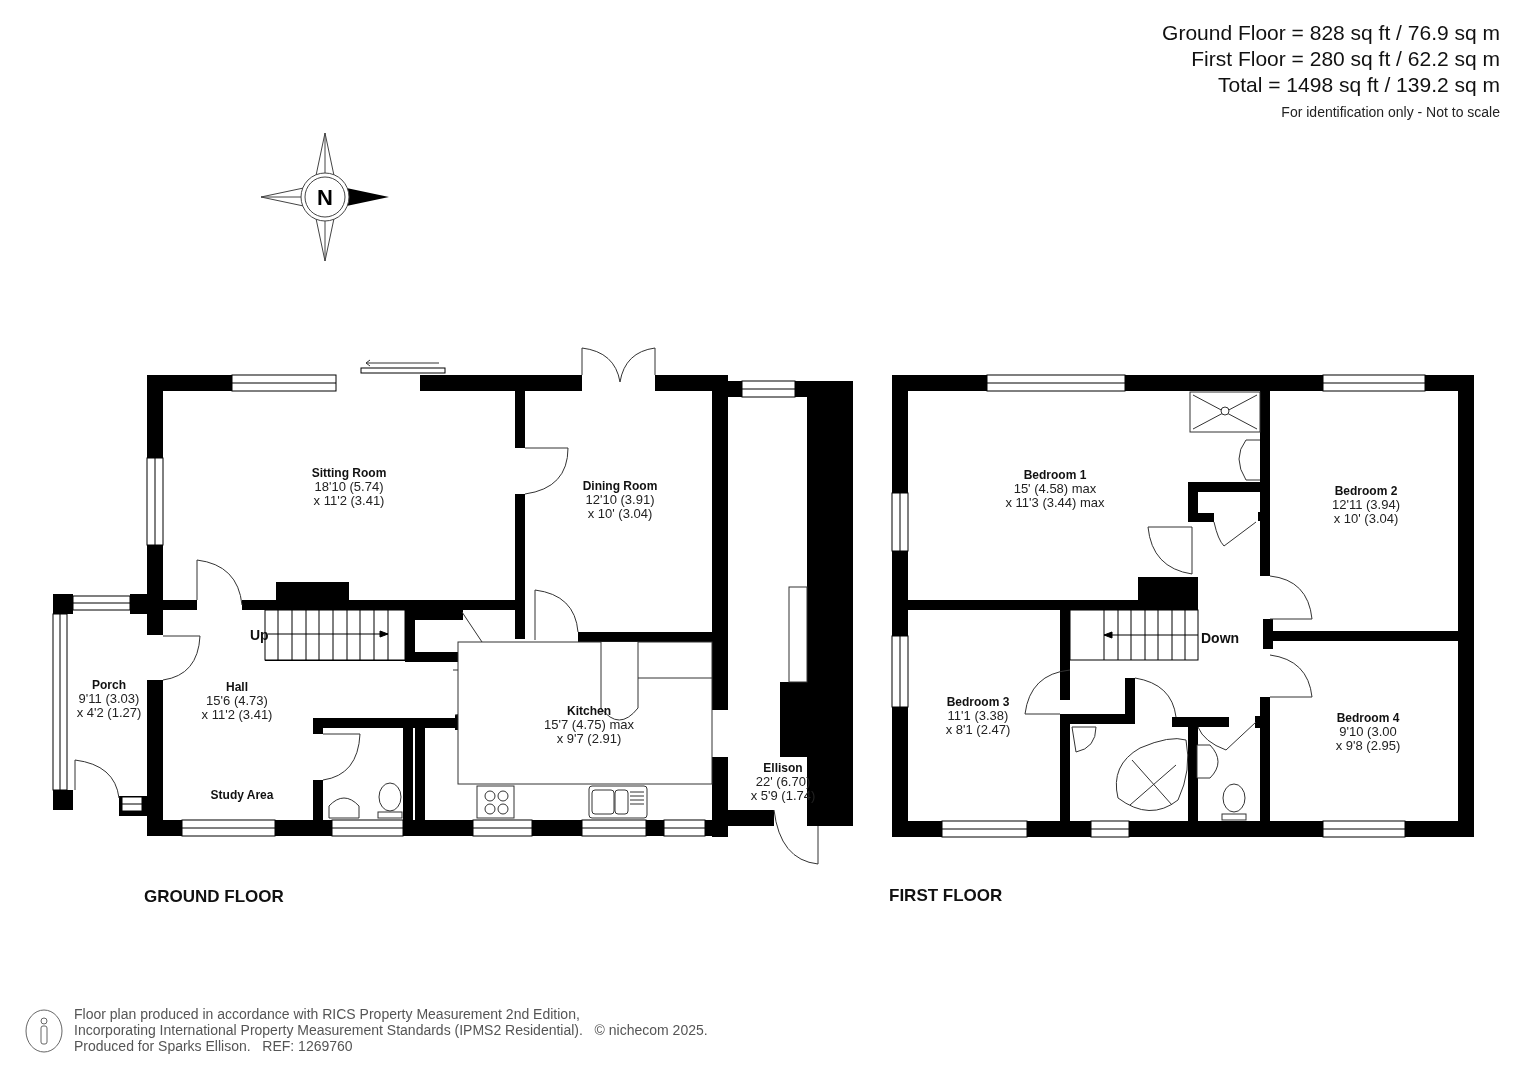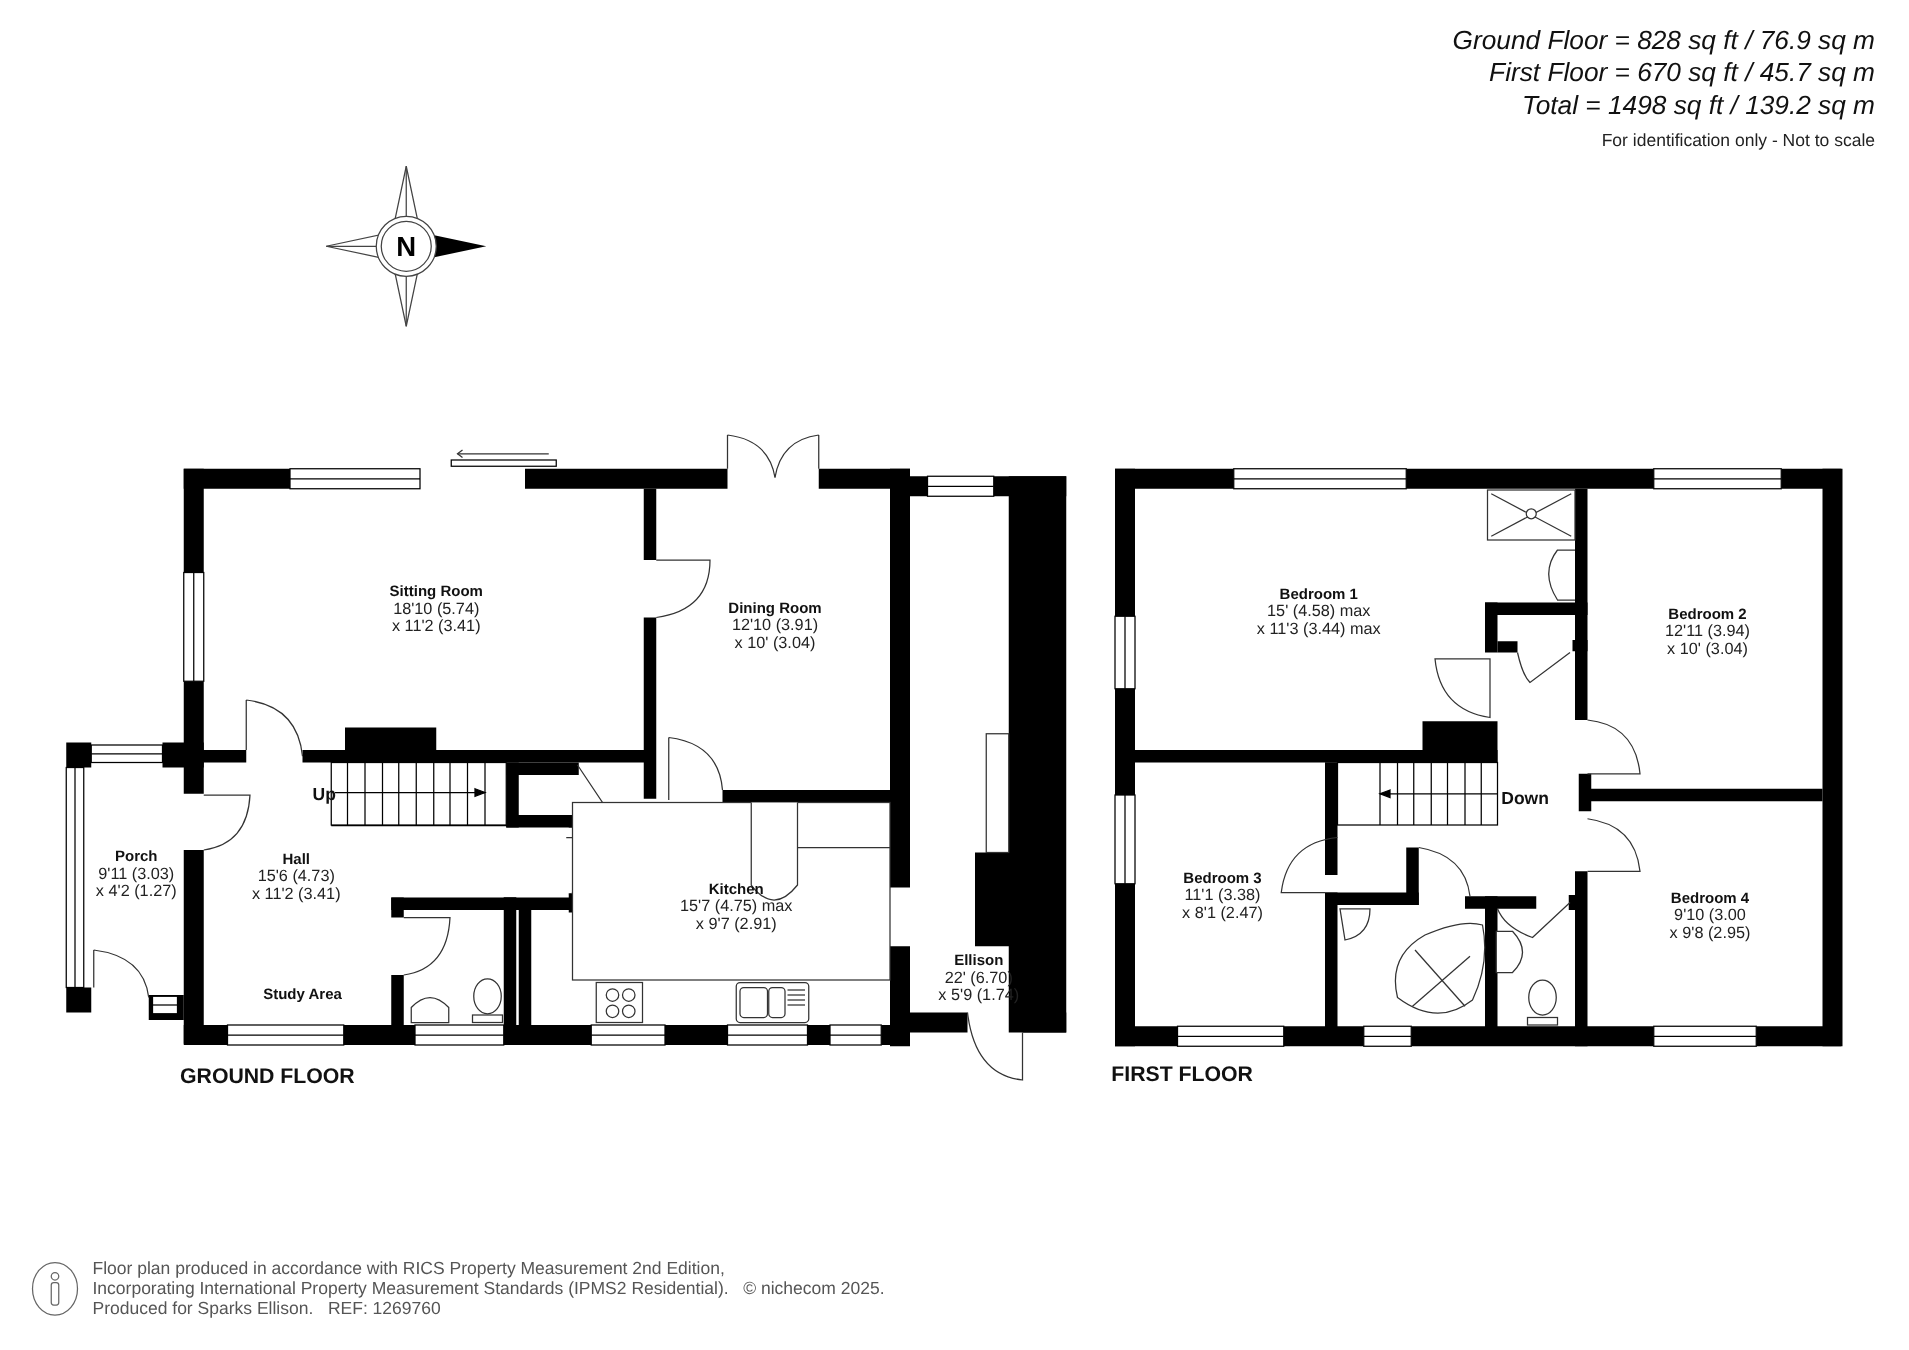"Ground Floor = 828 sq" .area-line { font-style: italic -> none }
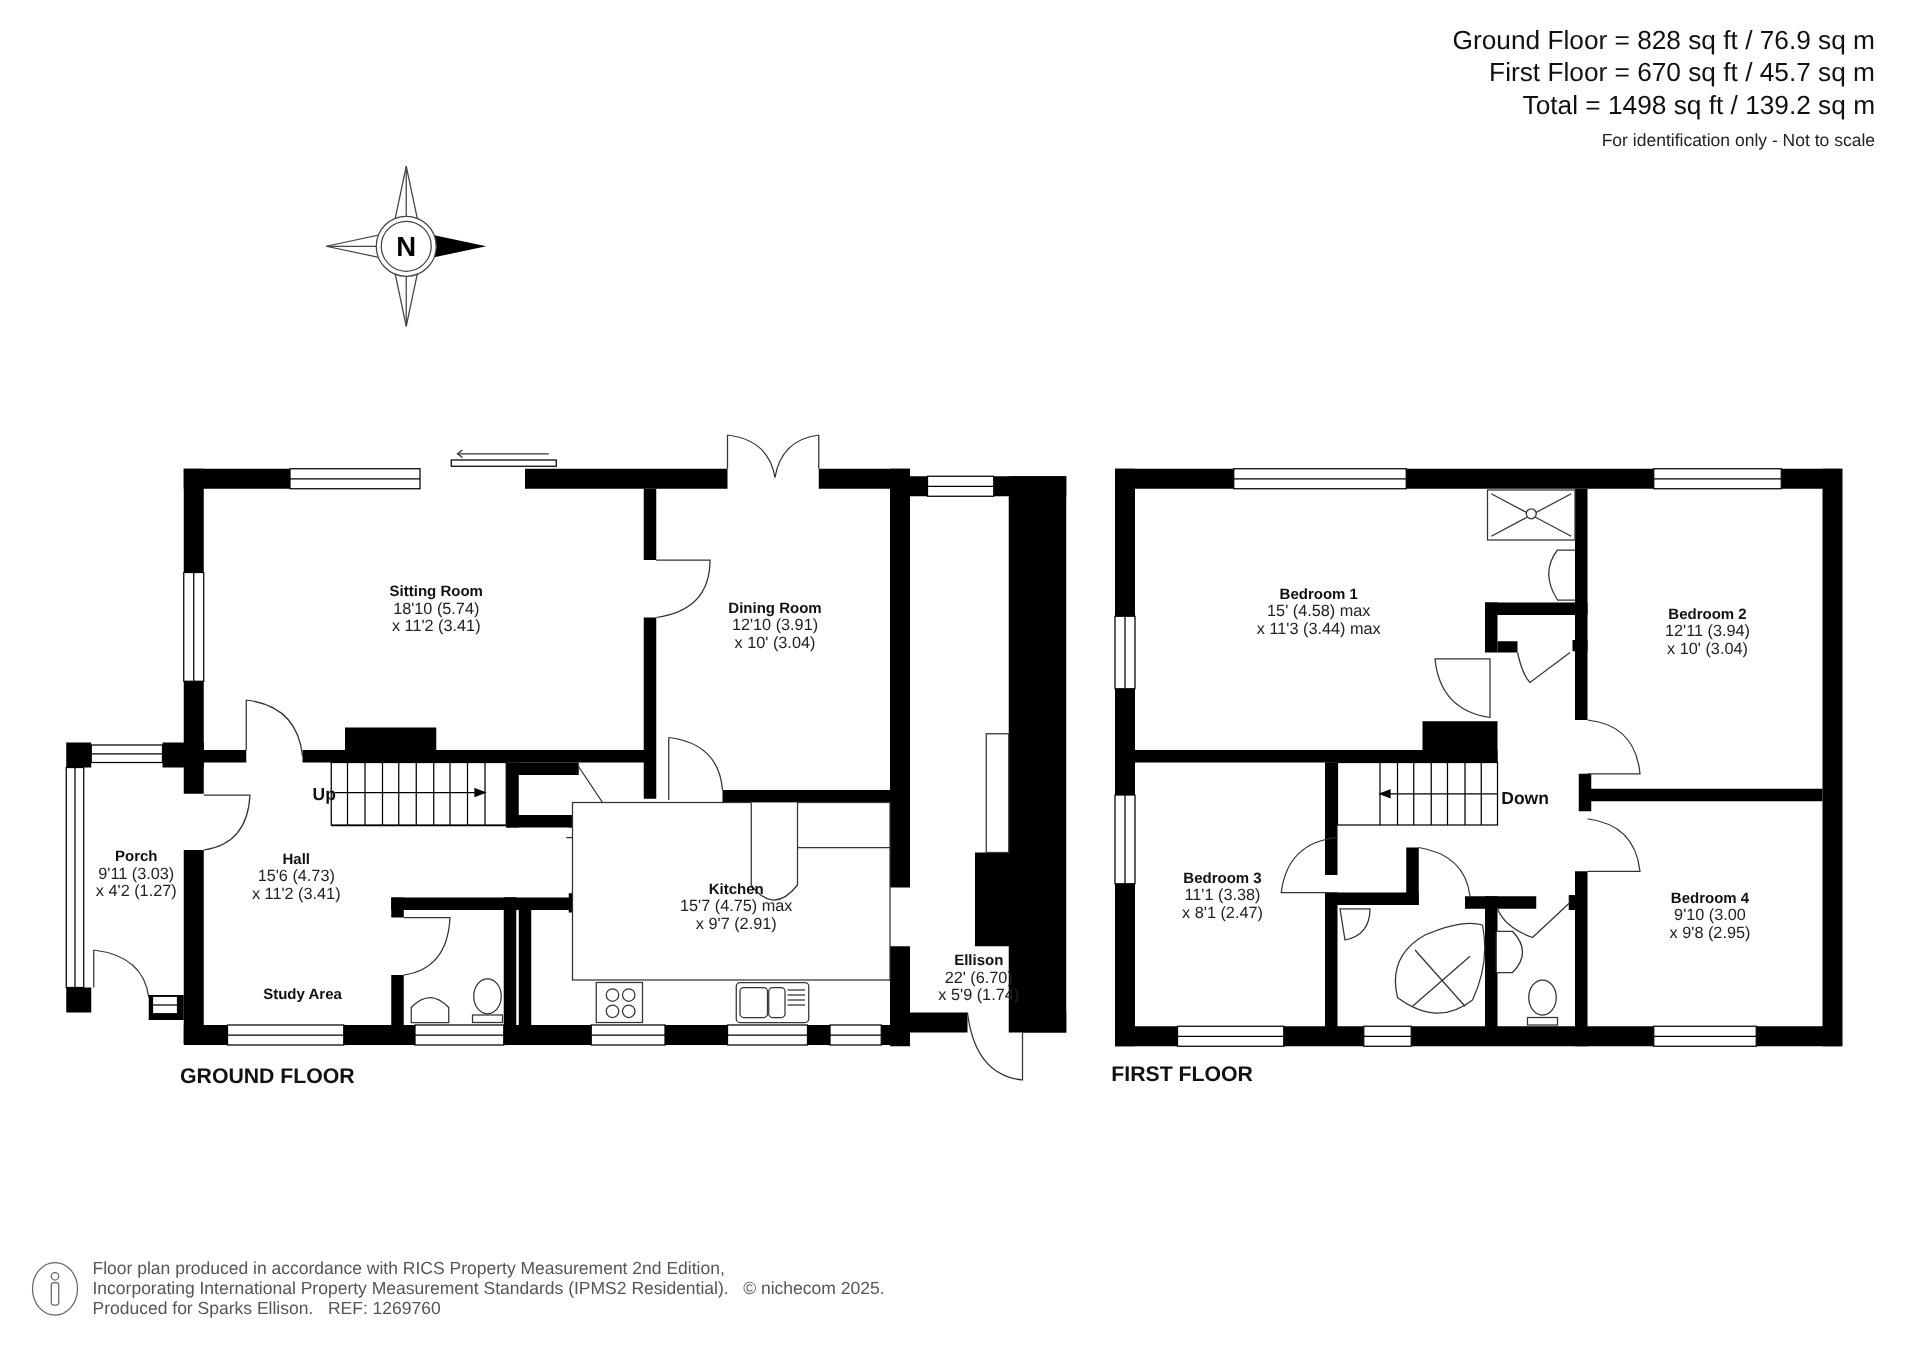"First Floor = 670 sq" div.area-line { text: 670 sq ft / 45.7 -> 280 sq ft / 62.2 }
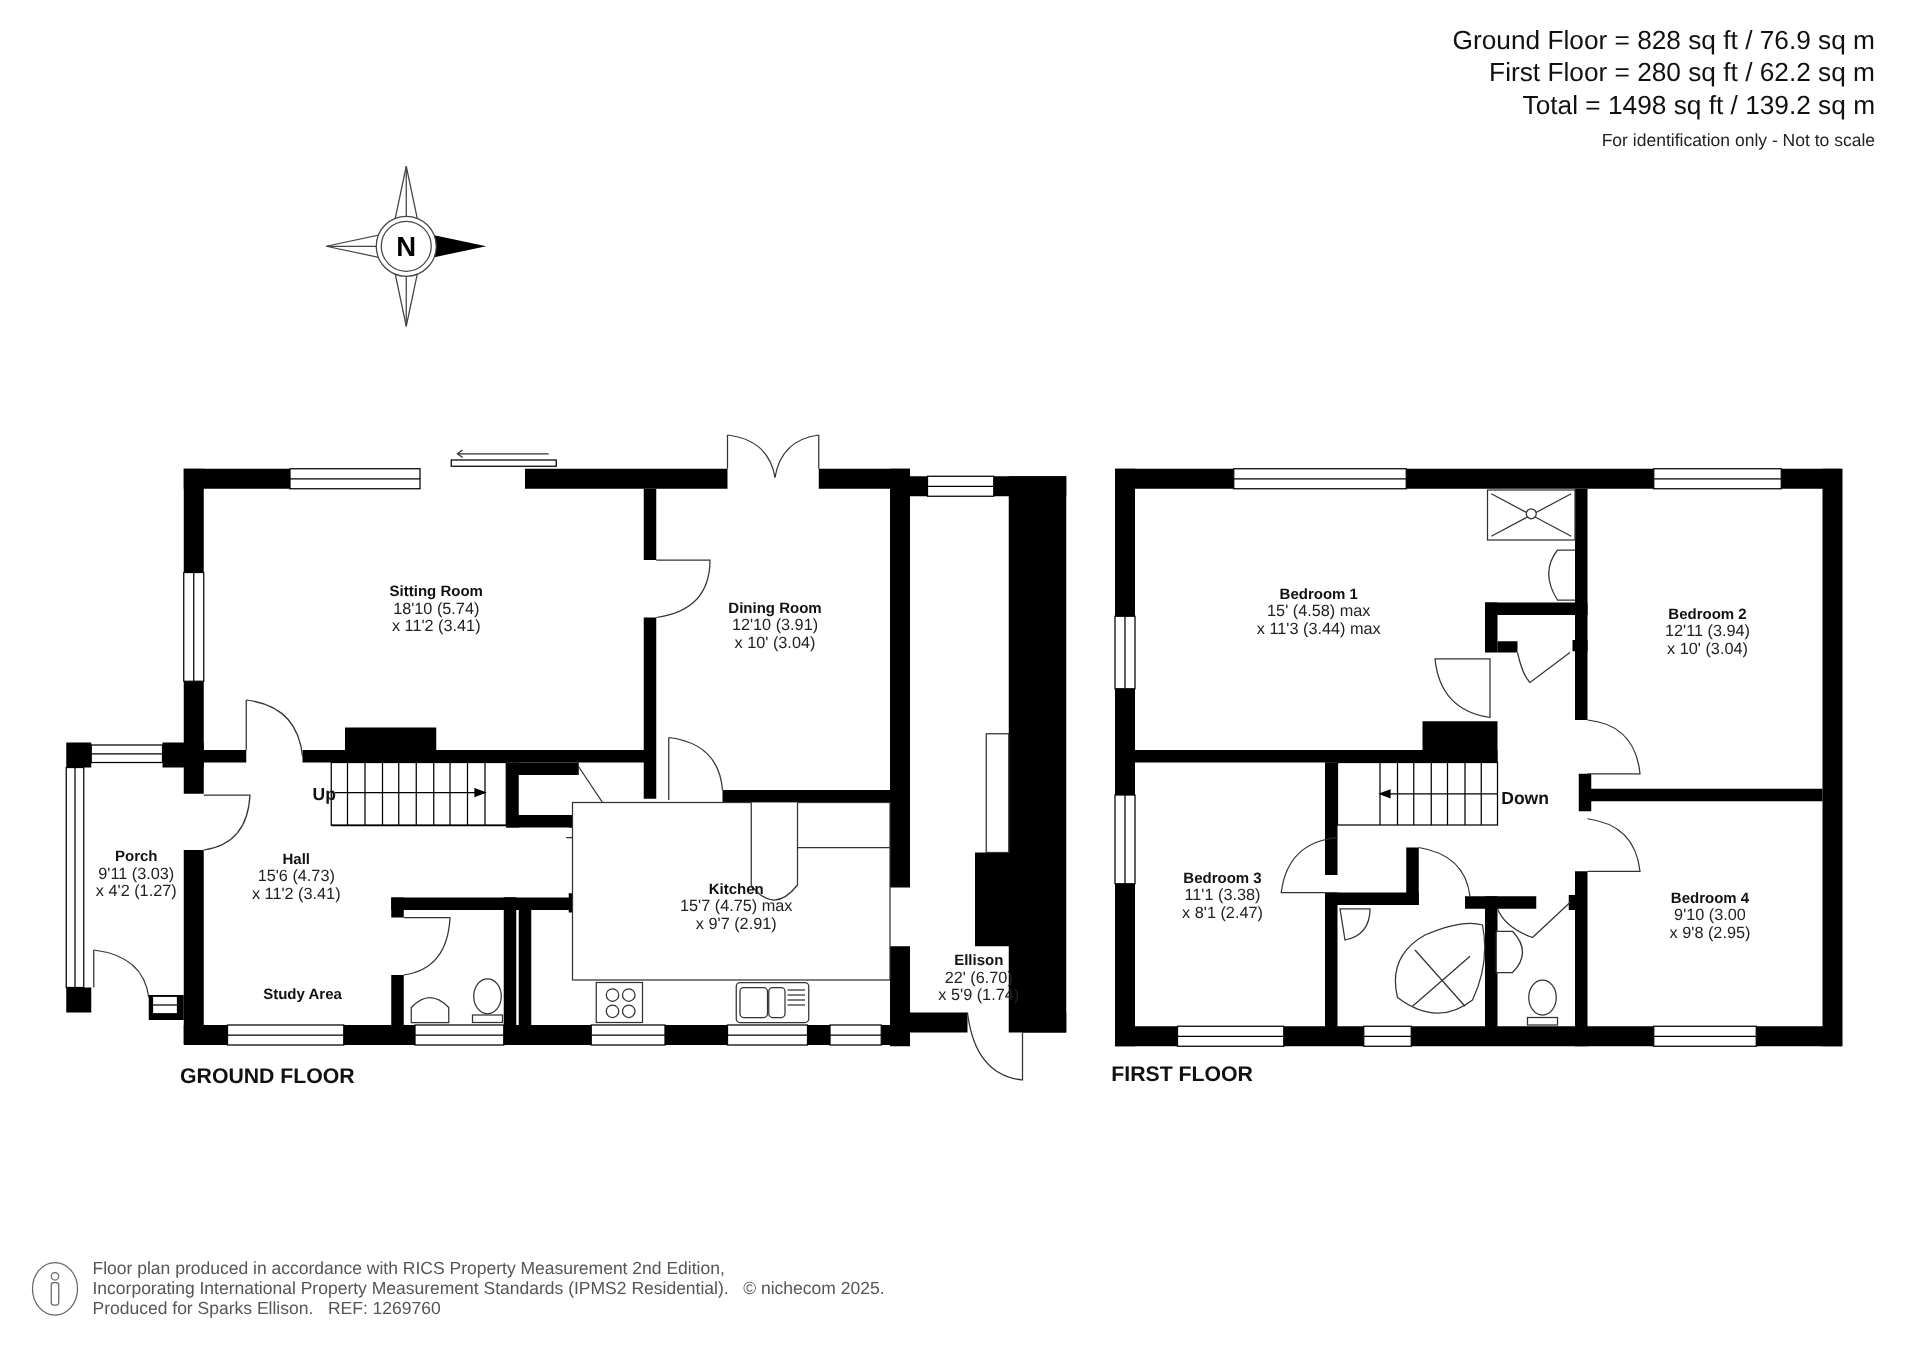"GROUND FLOOR" .floor-label { margin-top: none -> 36px }
